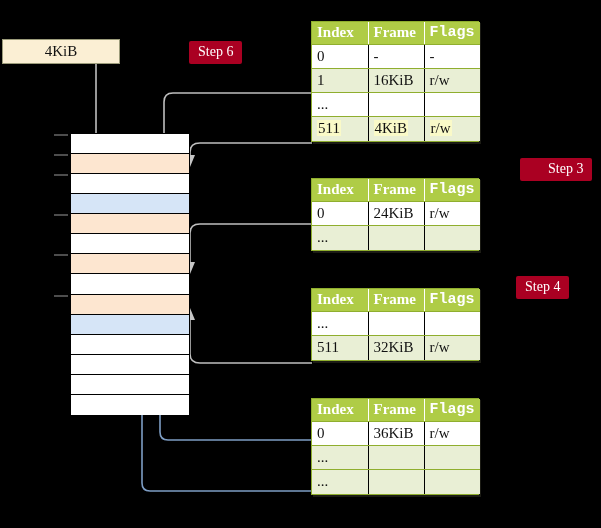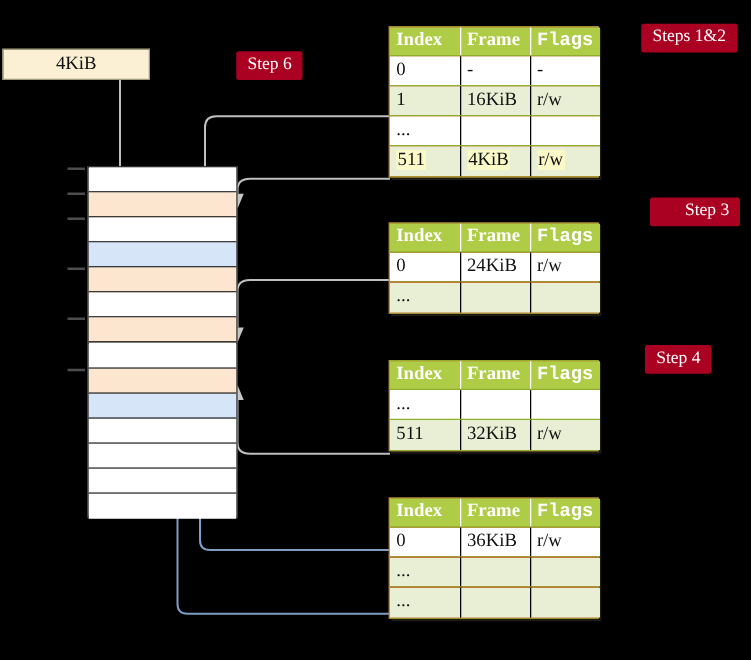"Index" .ptable { background: #ef4444 -> #404040 }
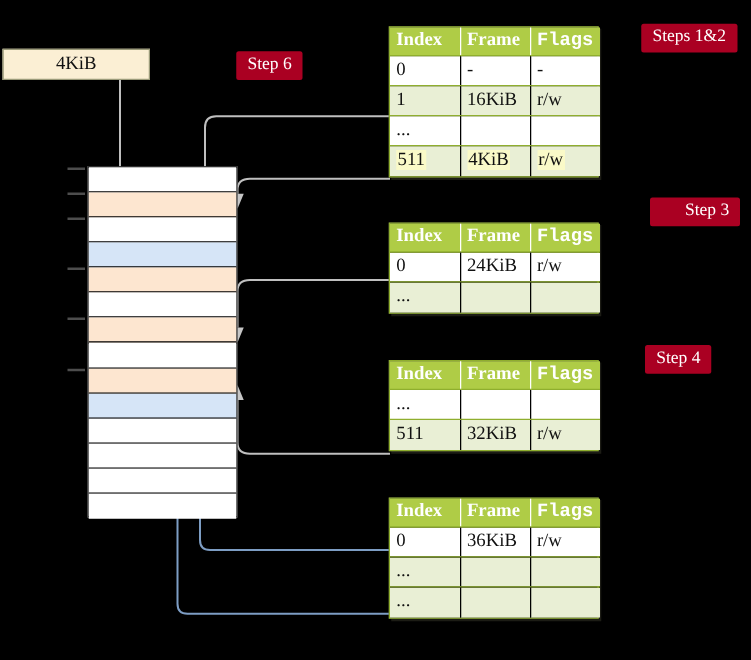"Steps 1&2" div.step-badge { html: <div> <span>Steps 1&amp;2</span> </div> -> none }
